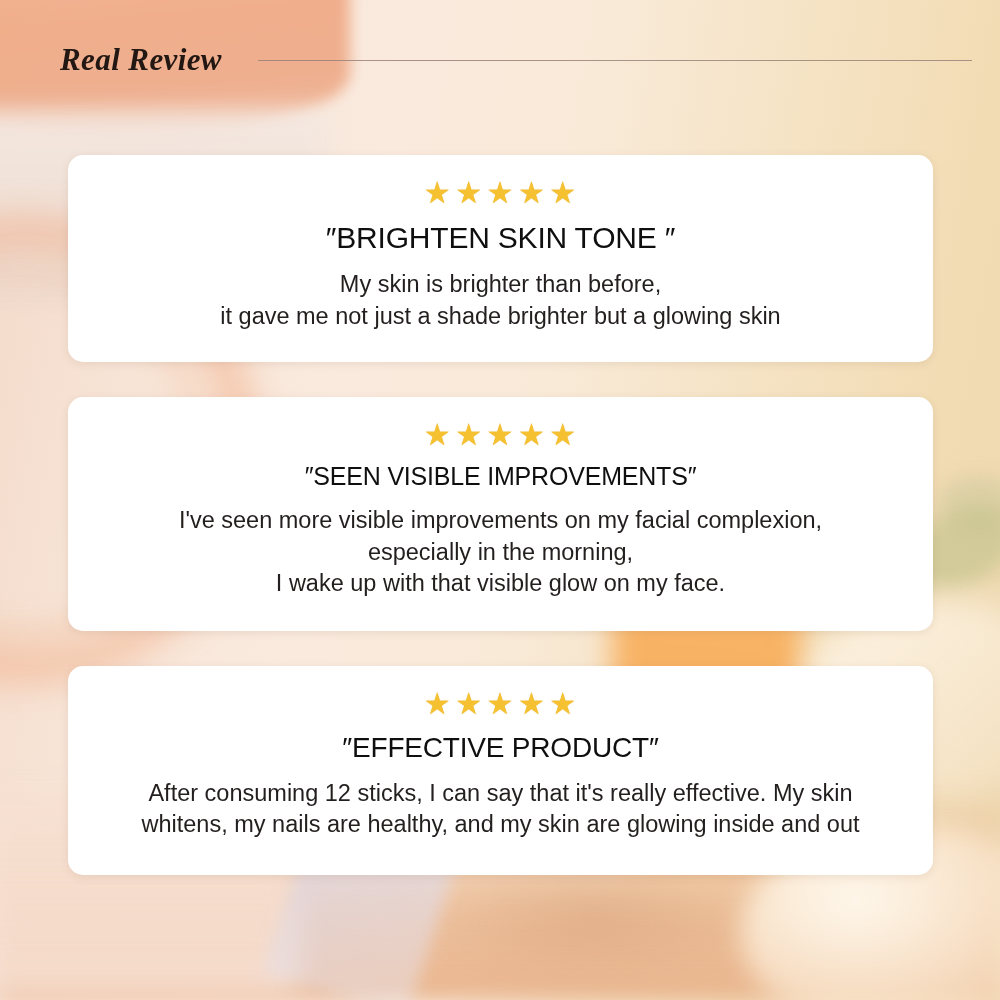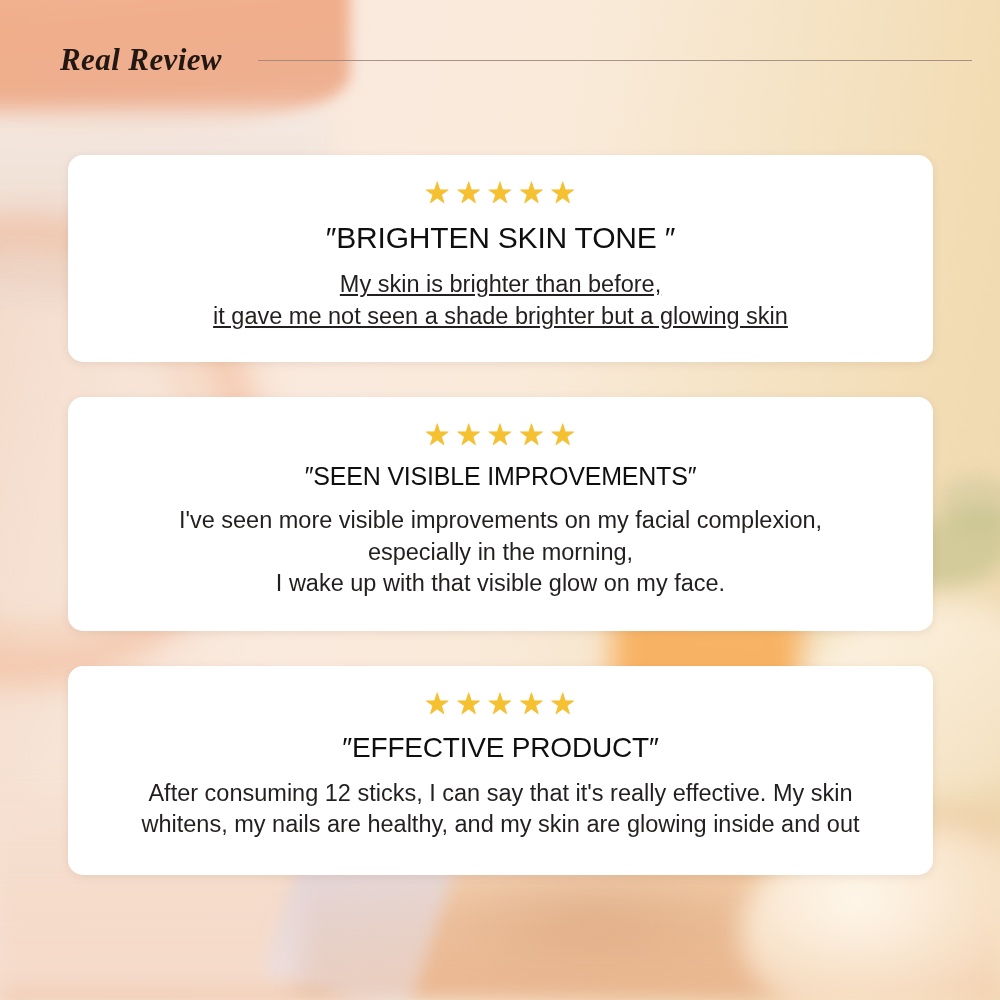"My skin is brighter than" #card-1 .card-body { text-decoration: underline -> none }
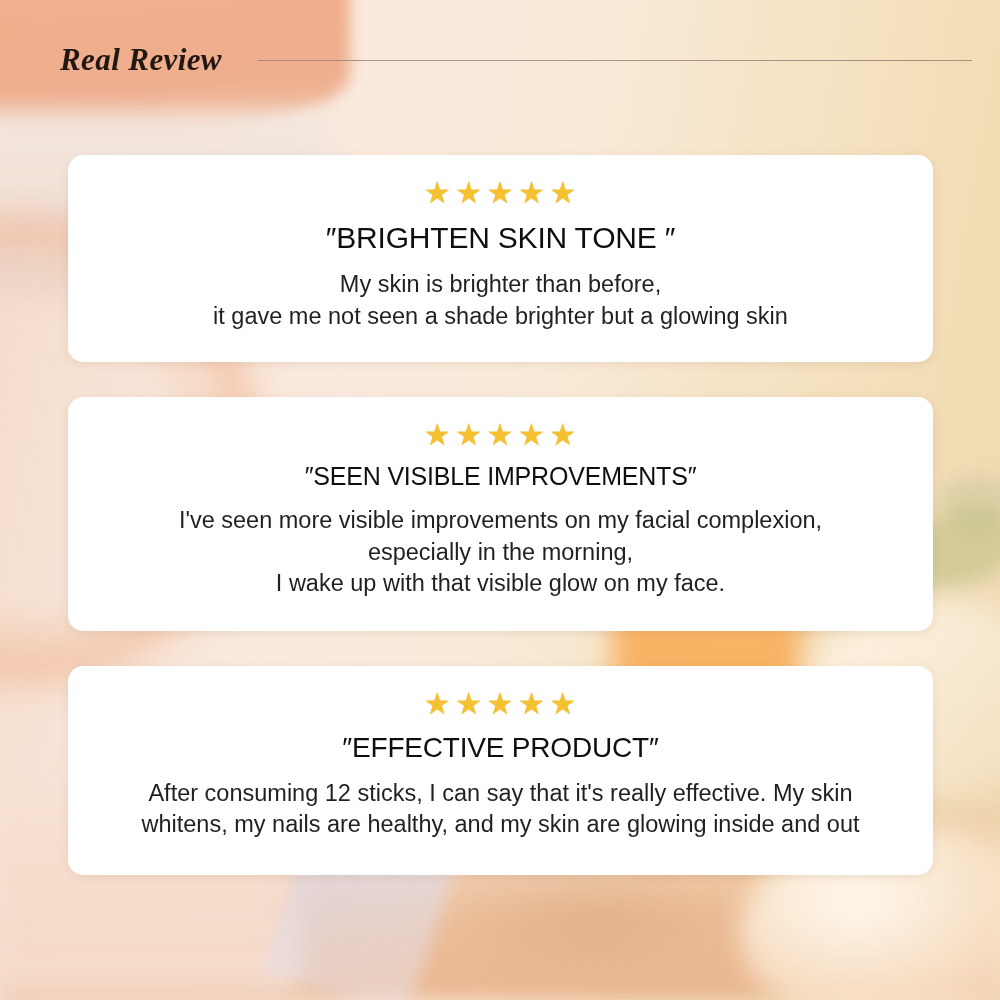"it gave me not seen" span.line { text: seen -> just }
